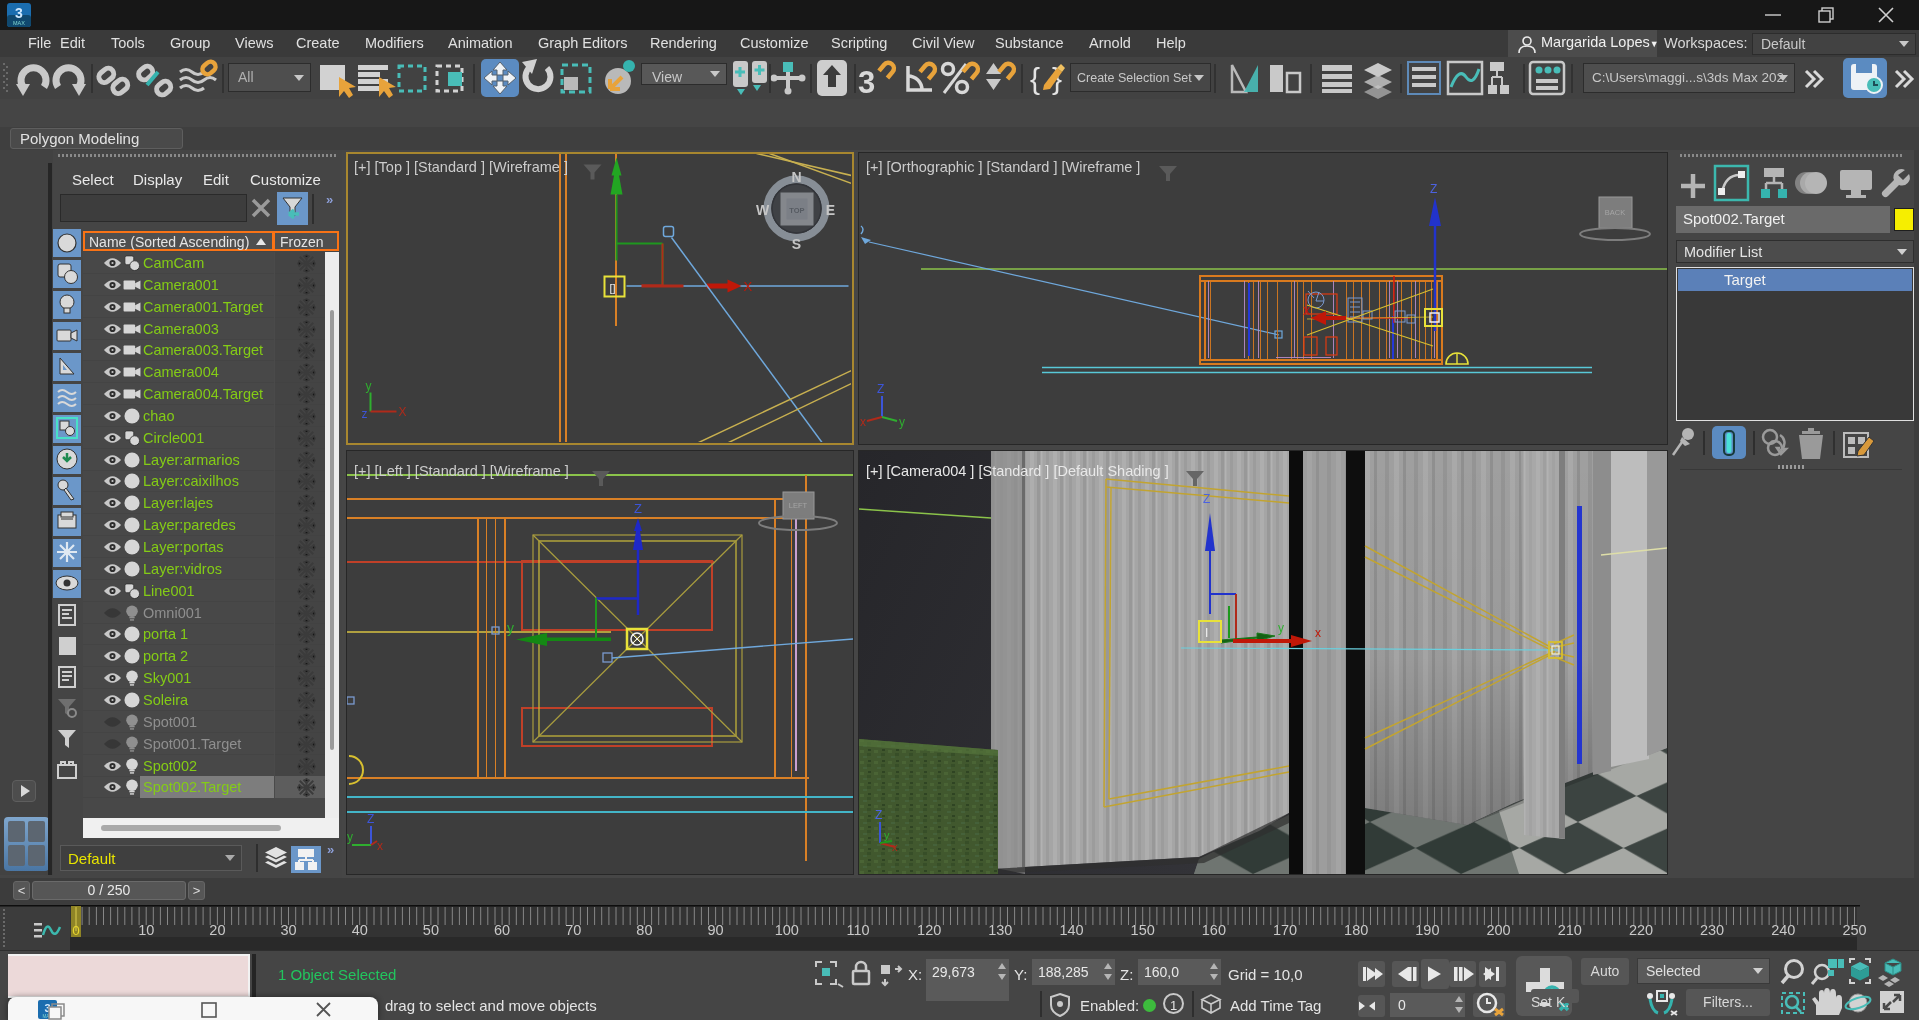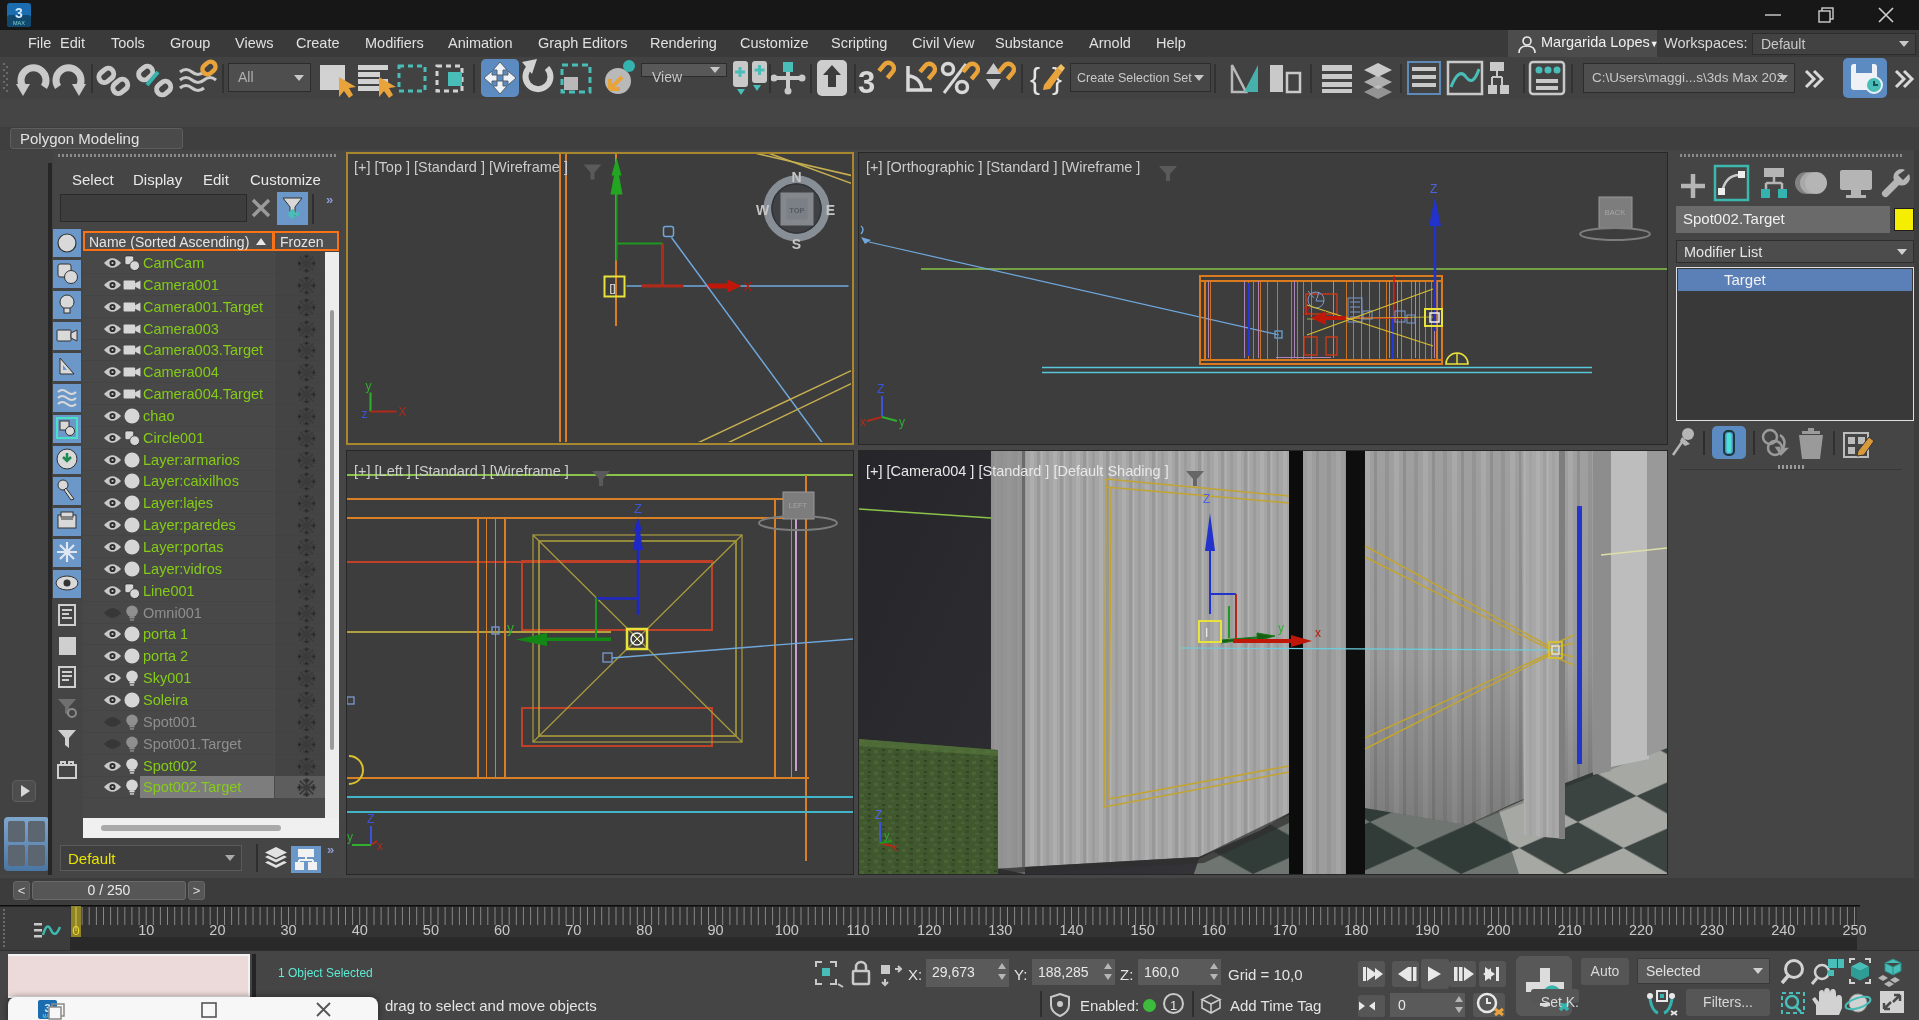"View" div.combo { height: 14px -> 22px }
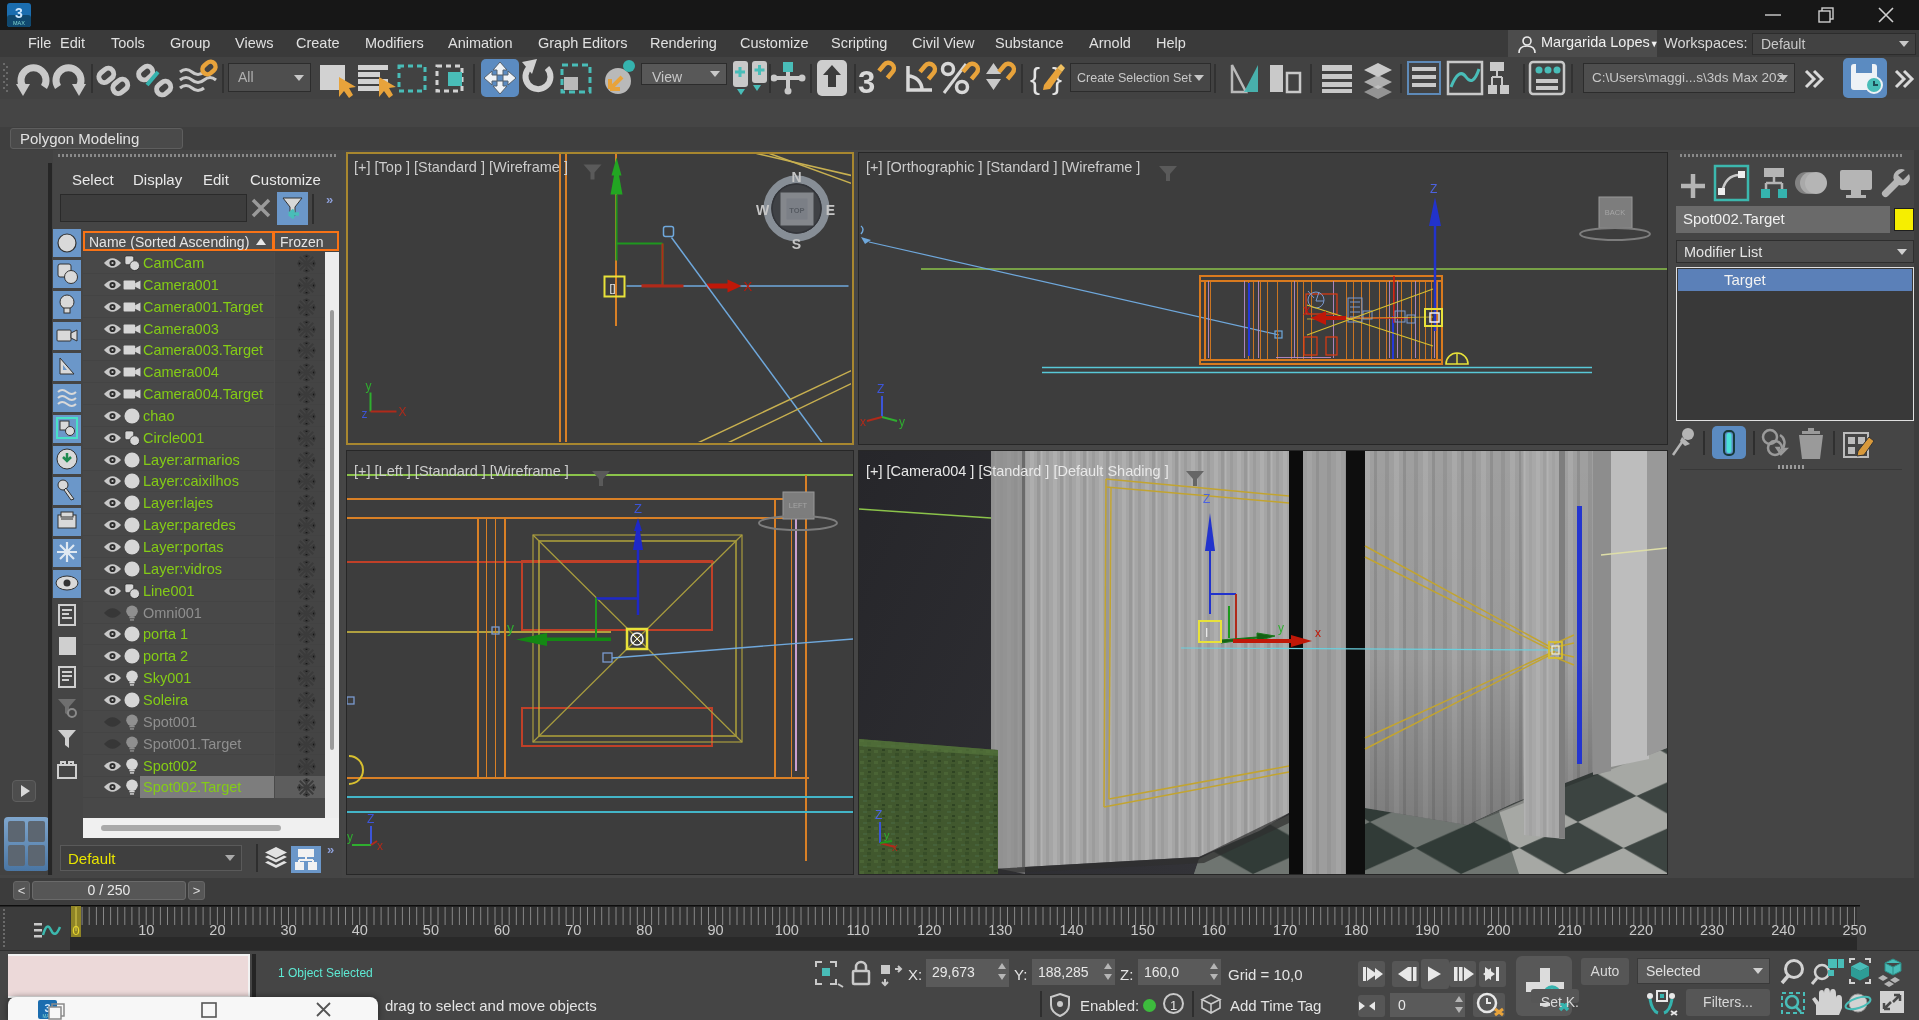"1 Object Selected" div.abs { color: #5eead4 -> #22c55e; font-size: 12px -> 15px }
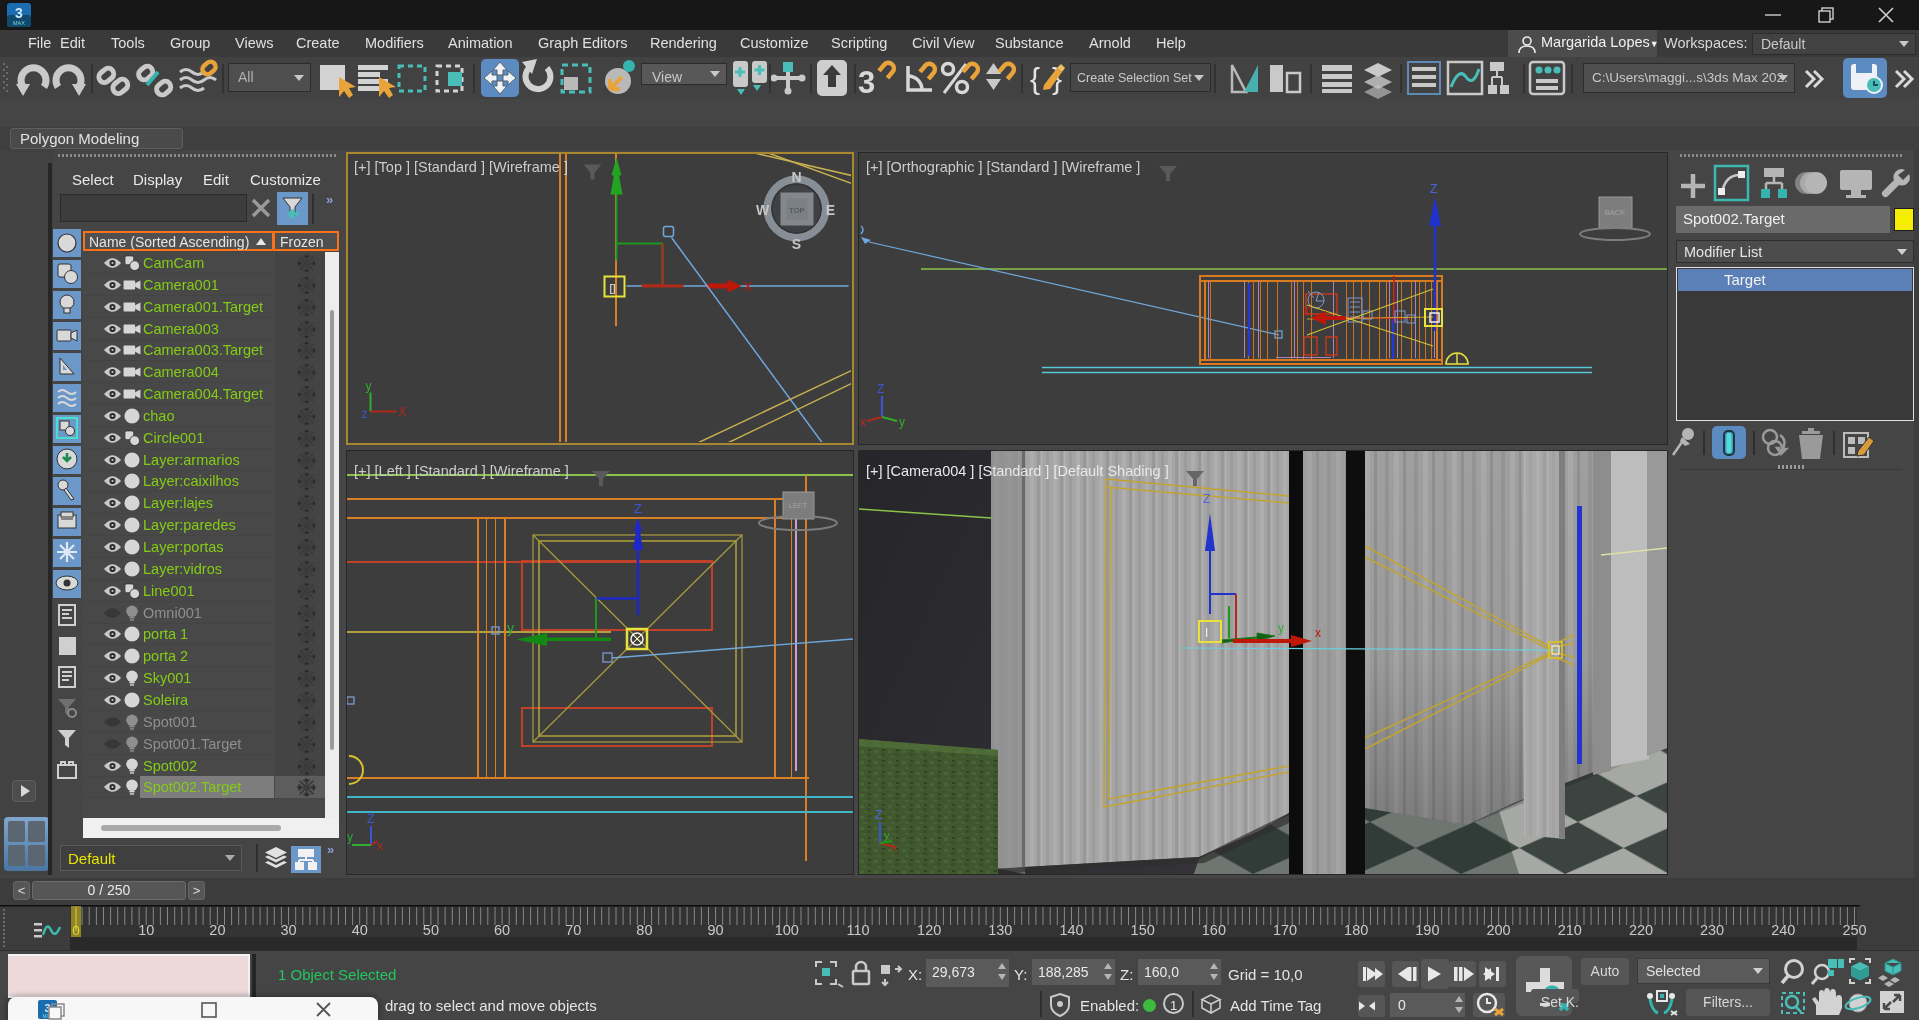"29,673" div.field { height: 28px -> 42px }
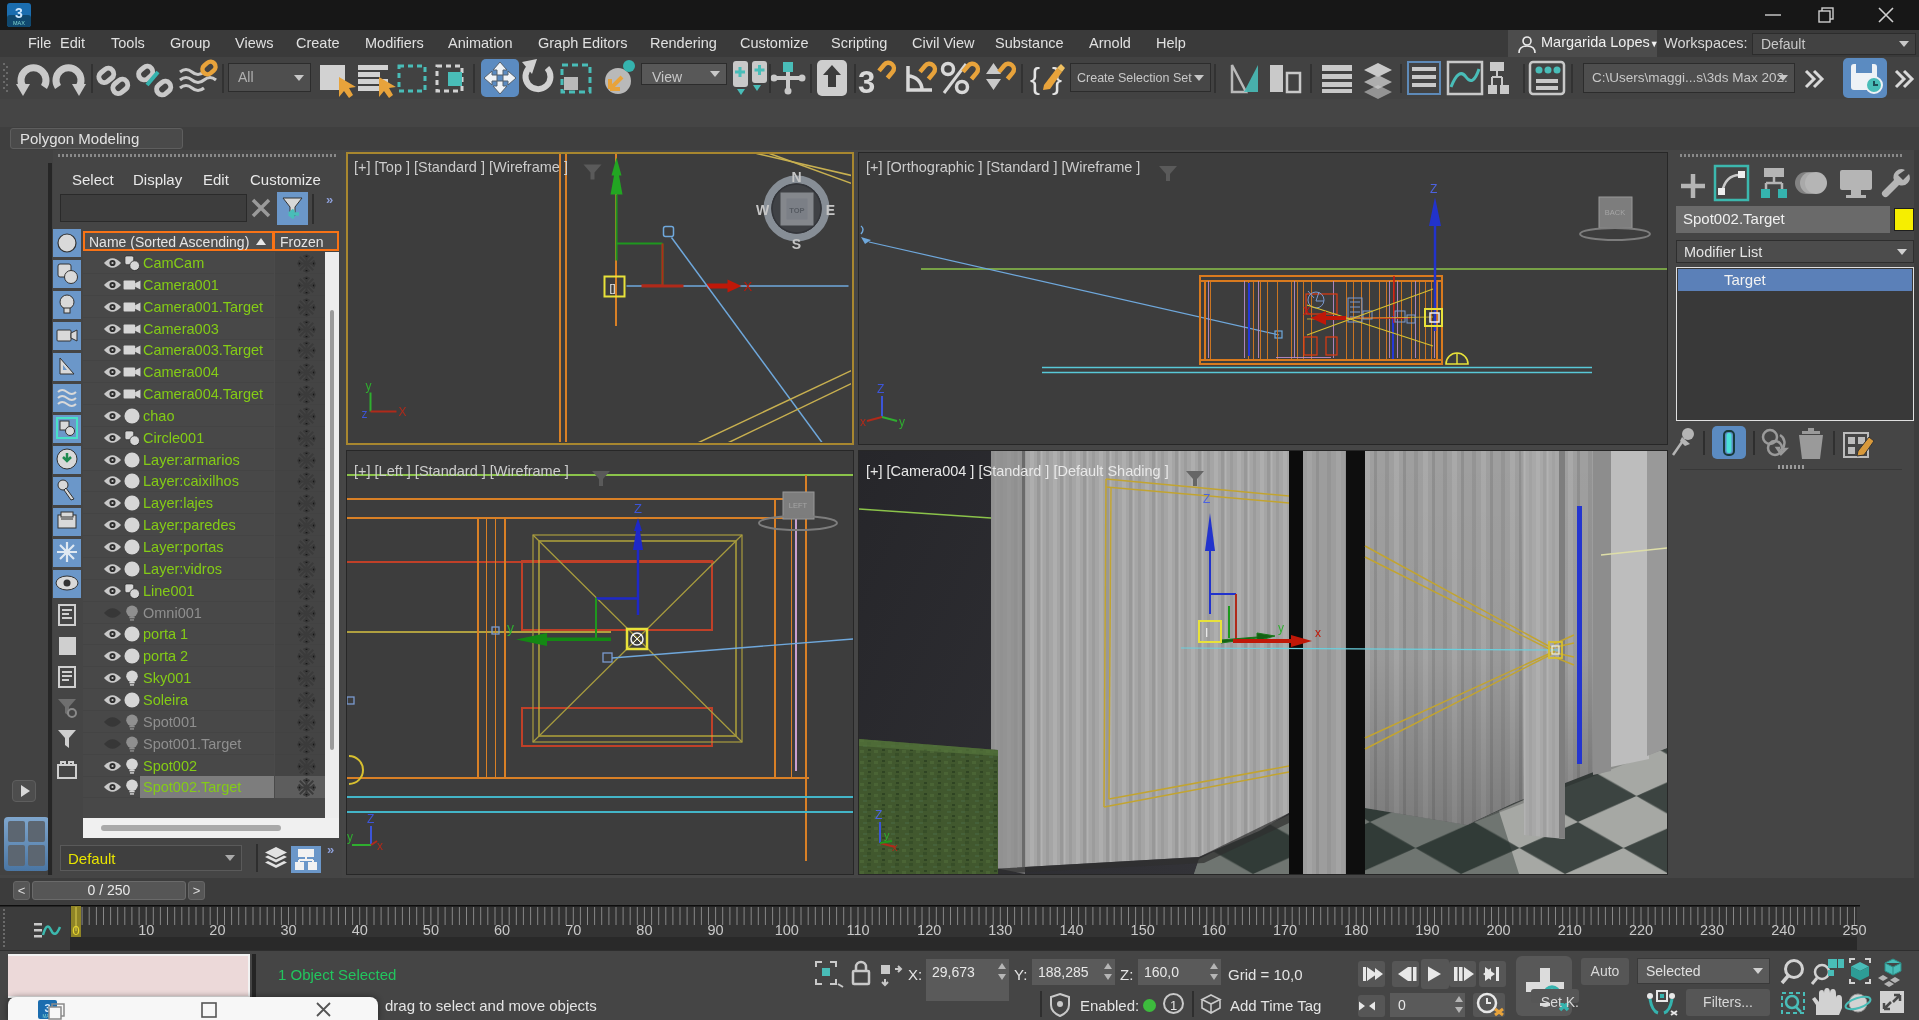"Set K." div.sbtn { text-align: right -> left }
